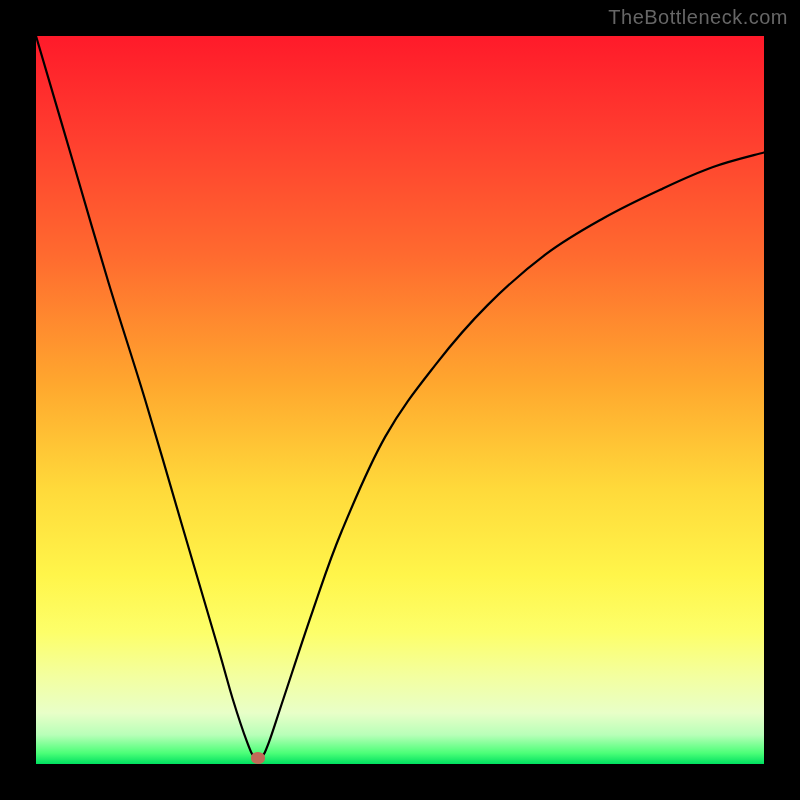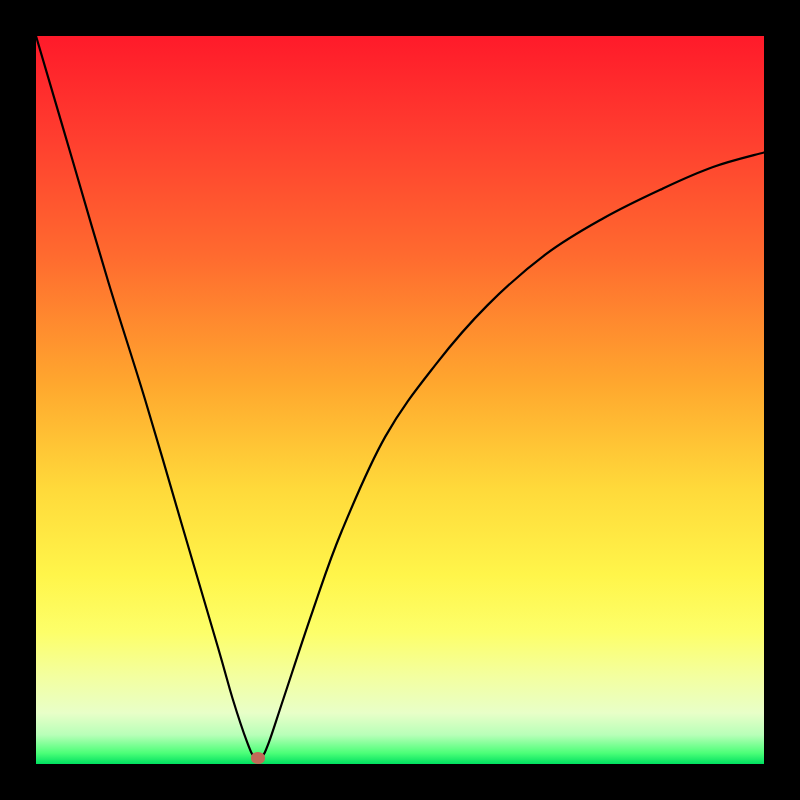"TheBottleneck.com" div.watermark { html: none -> <div>TheBottleneck.com</div> }
